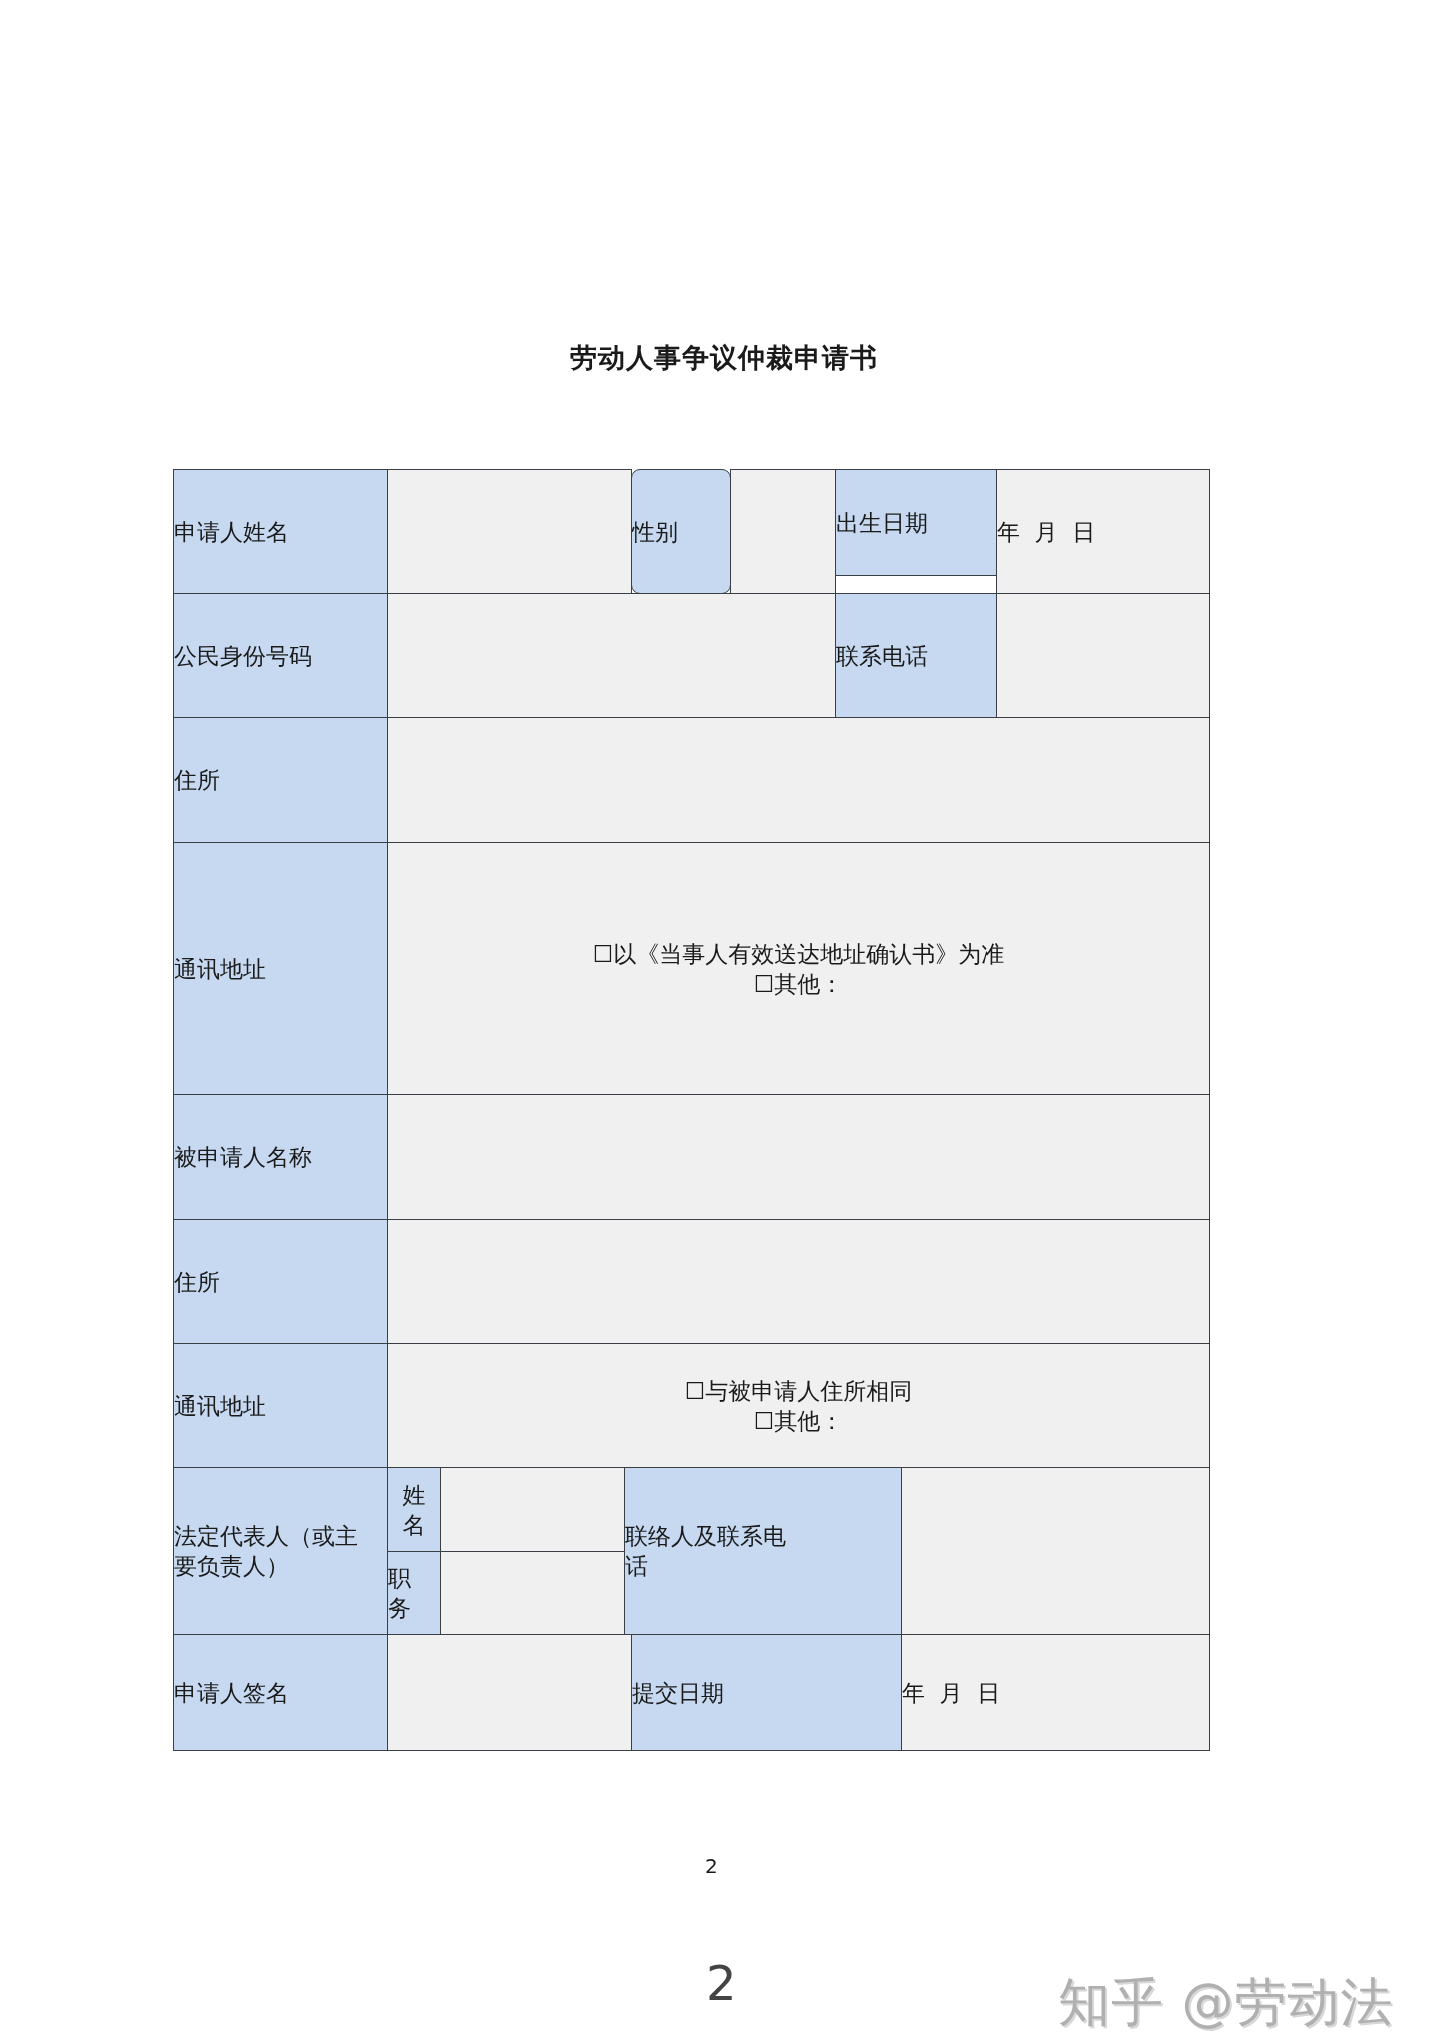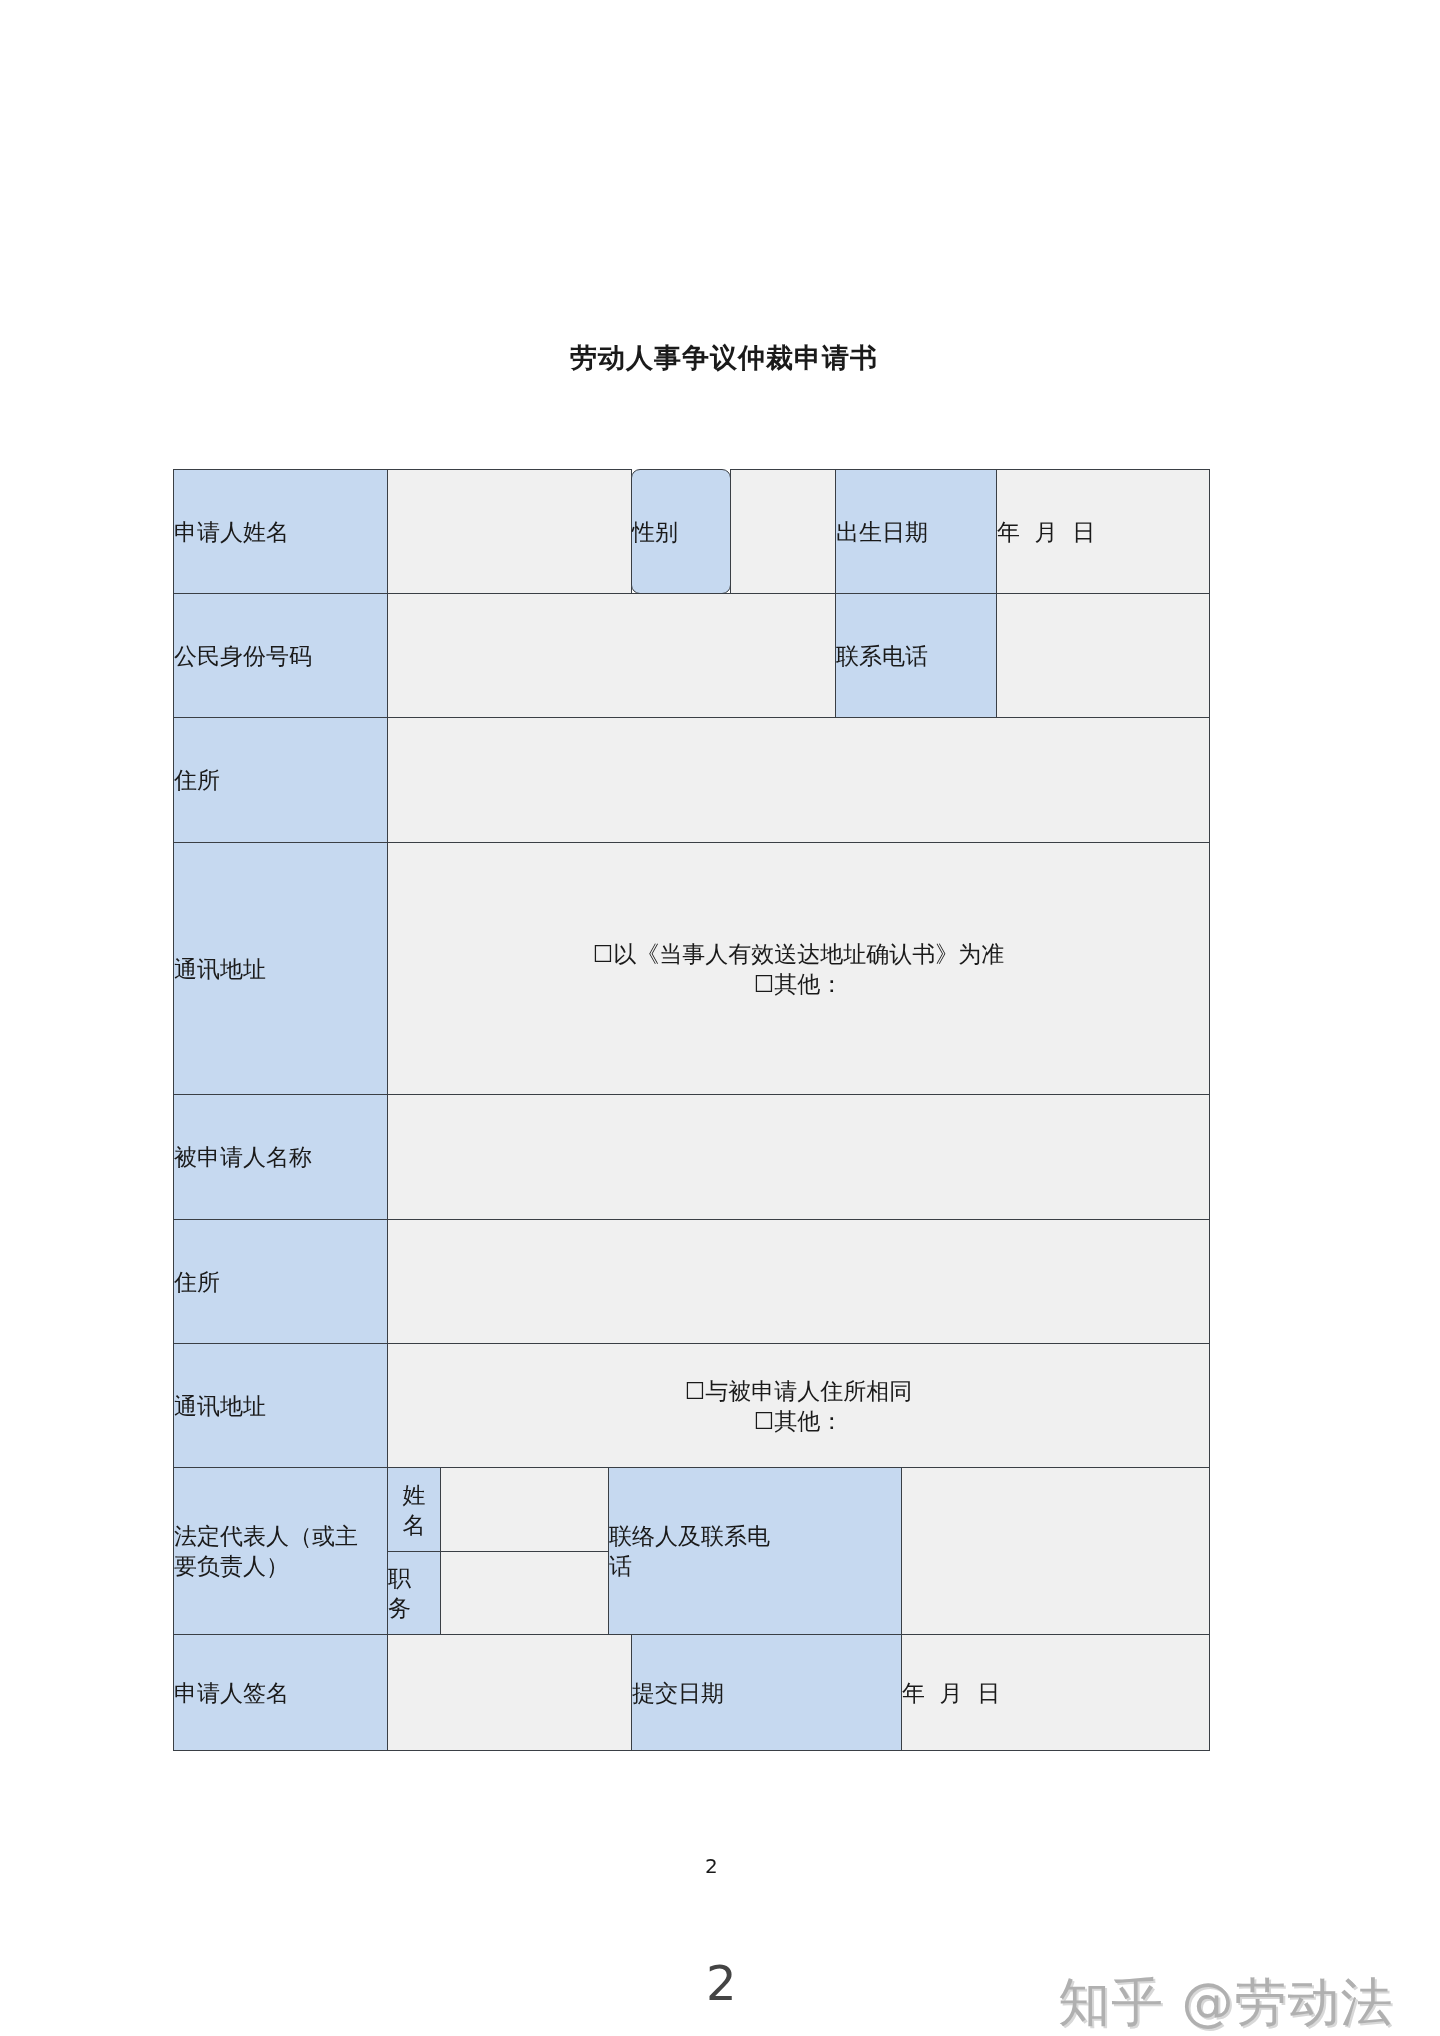"出生日期" div.cell { height: 125px -> 107px }
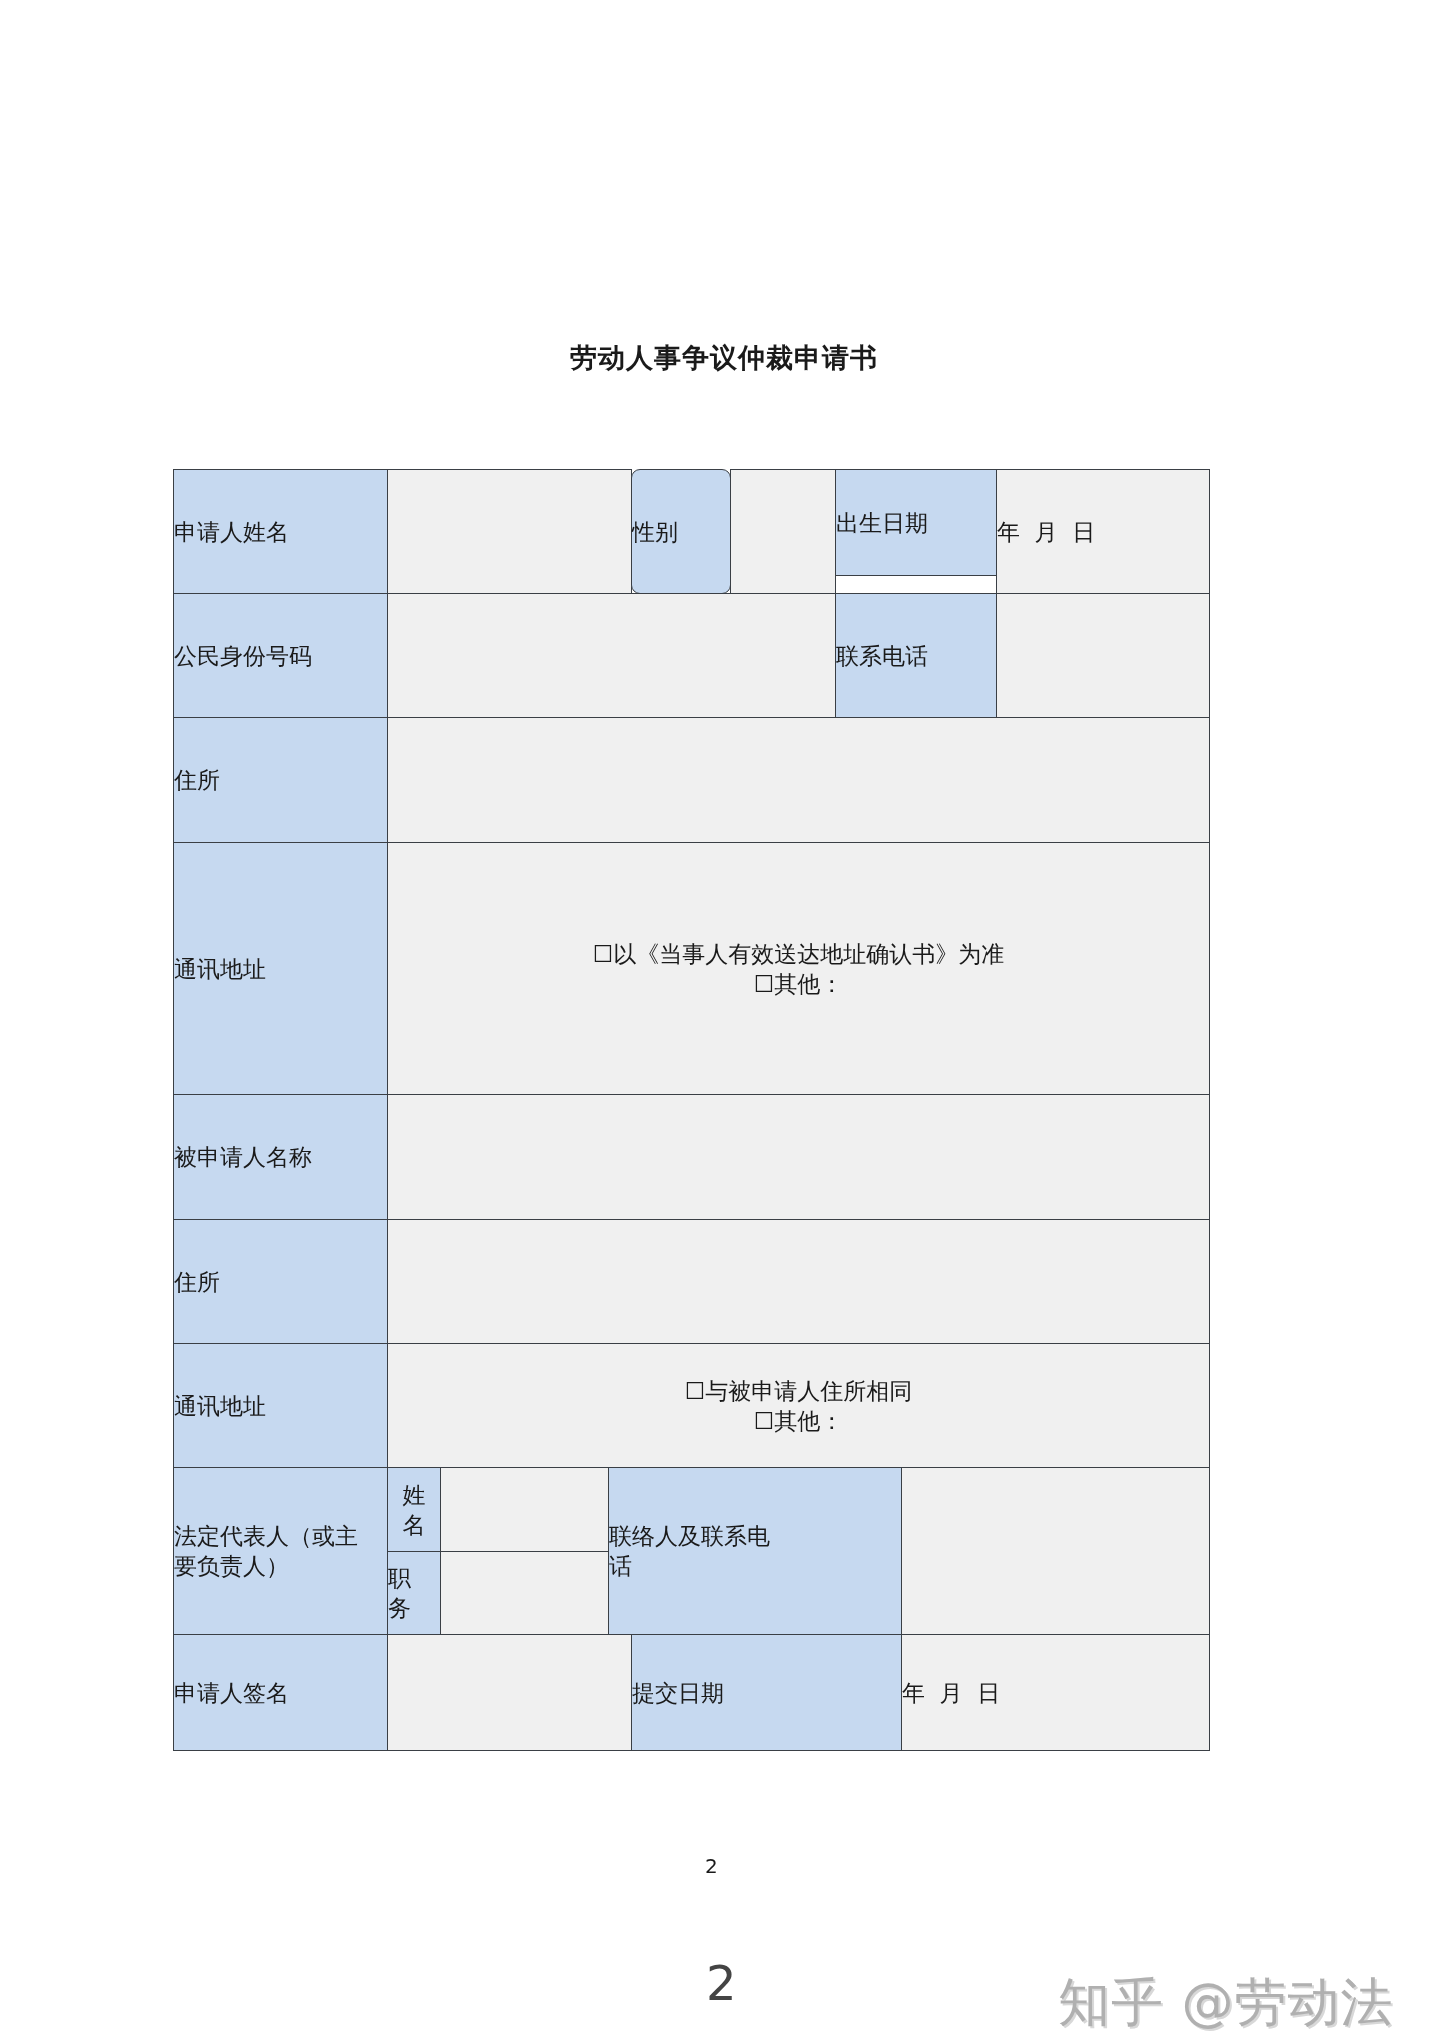"联络人及联系电话" div.cell { left: 608px -> 624px }
